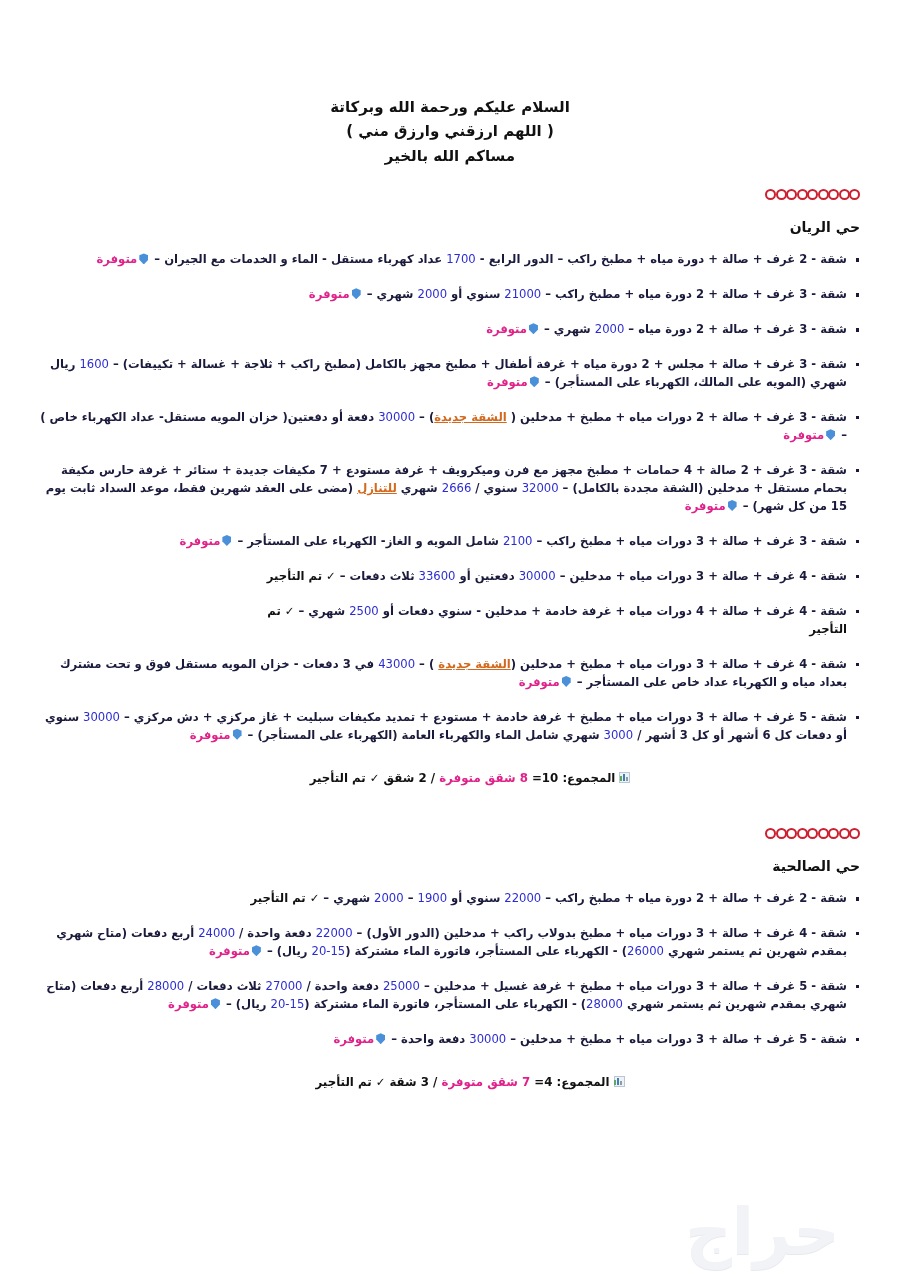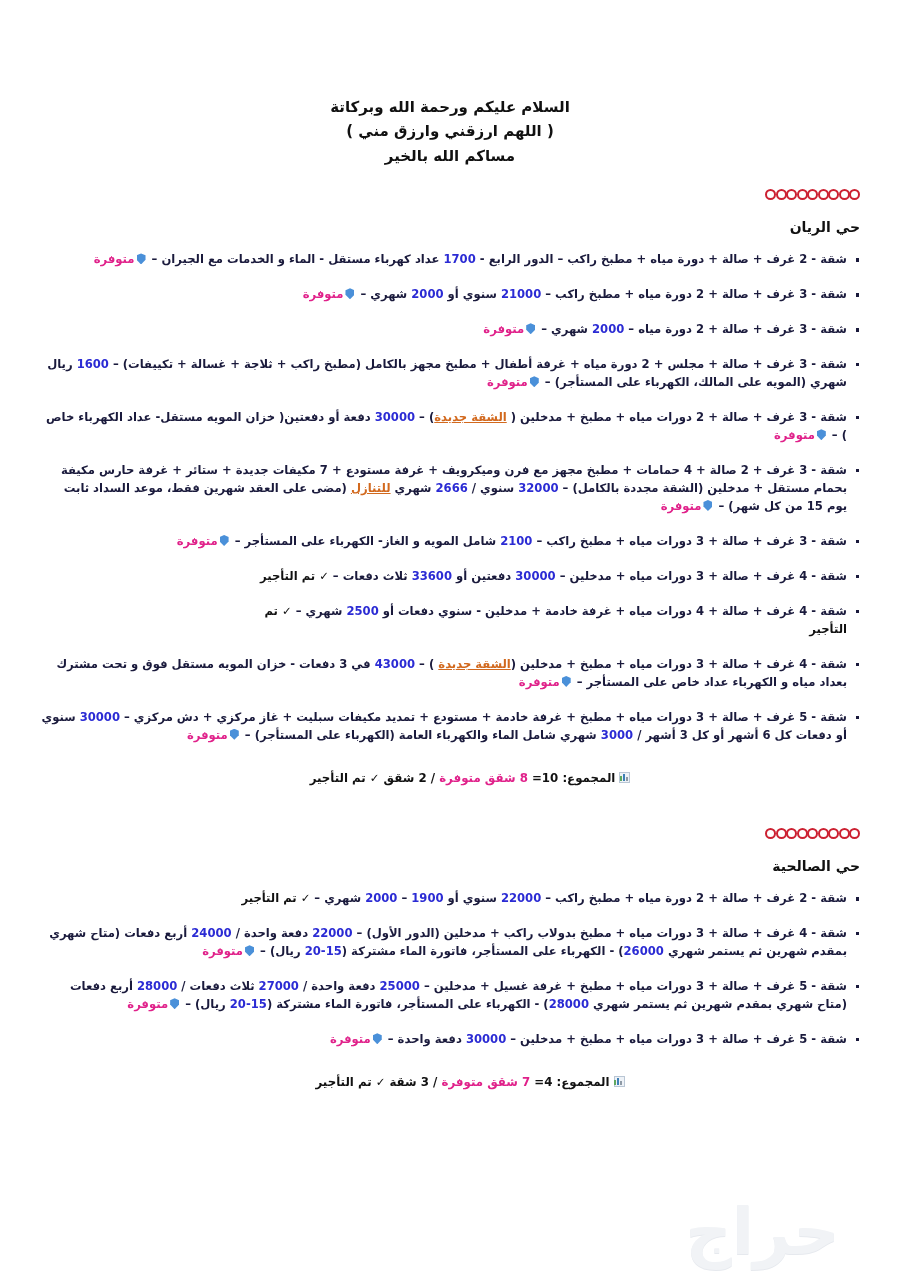"1700" .num { font-weight: bold -> normal }
